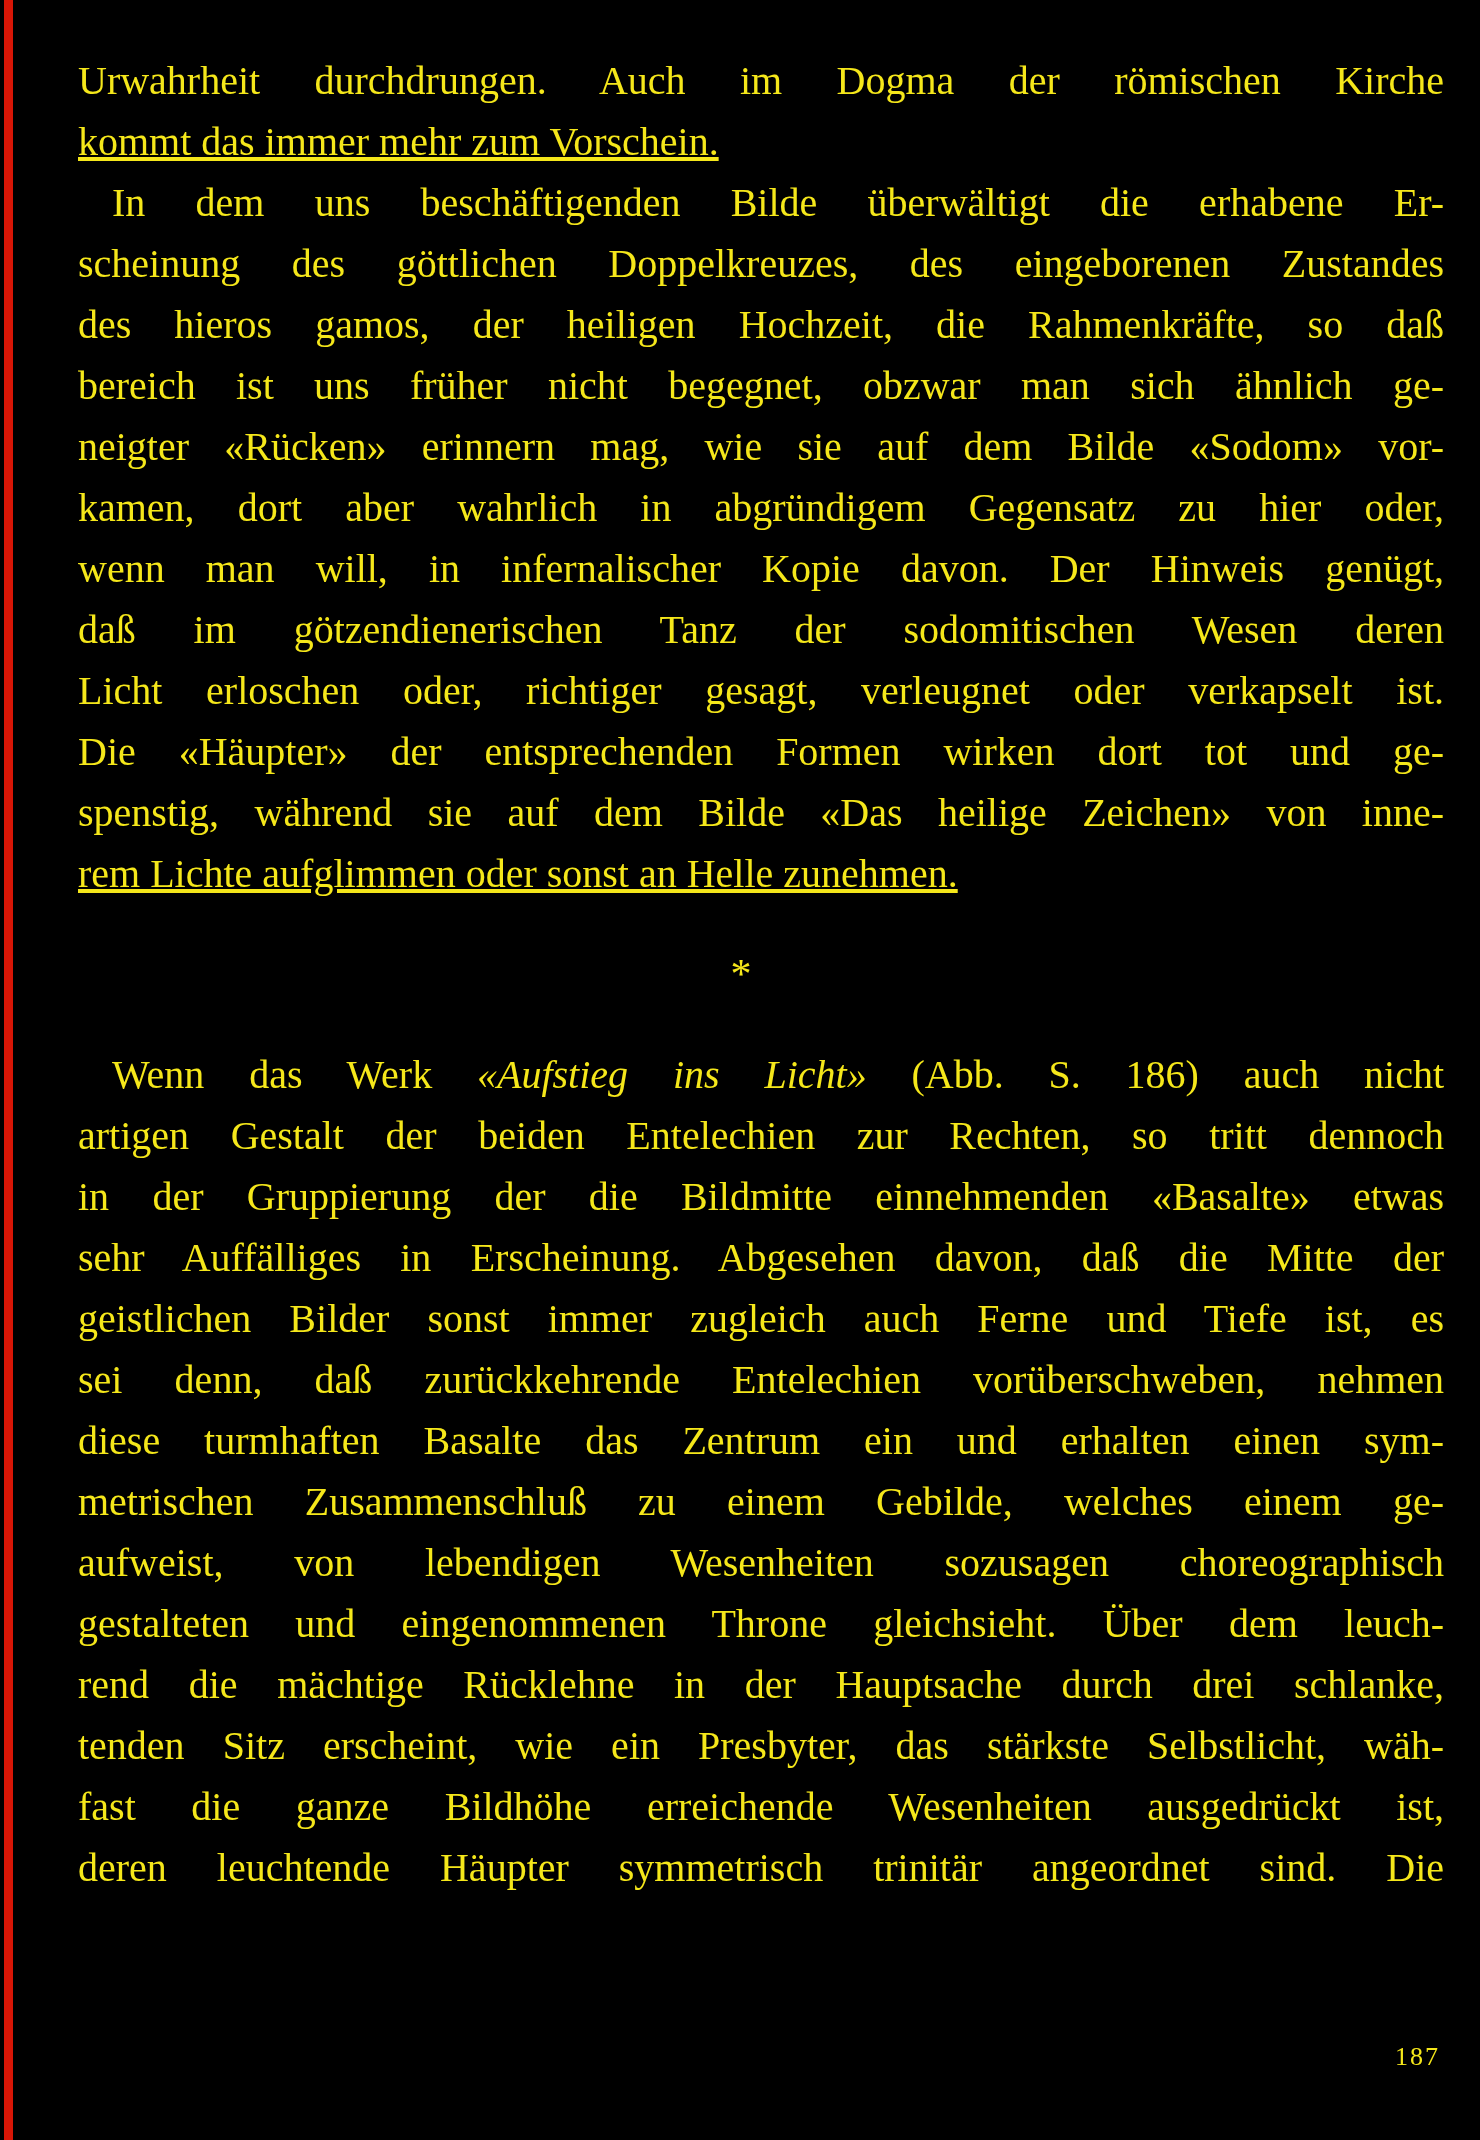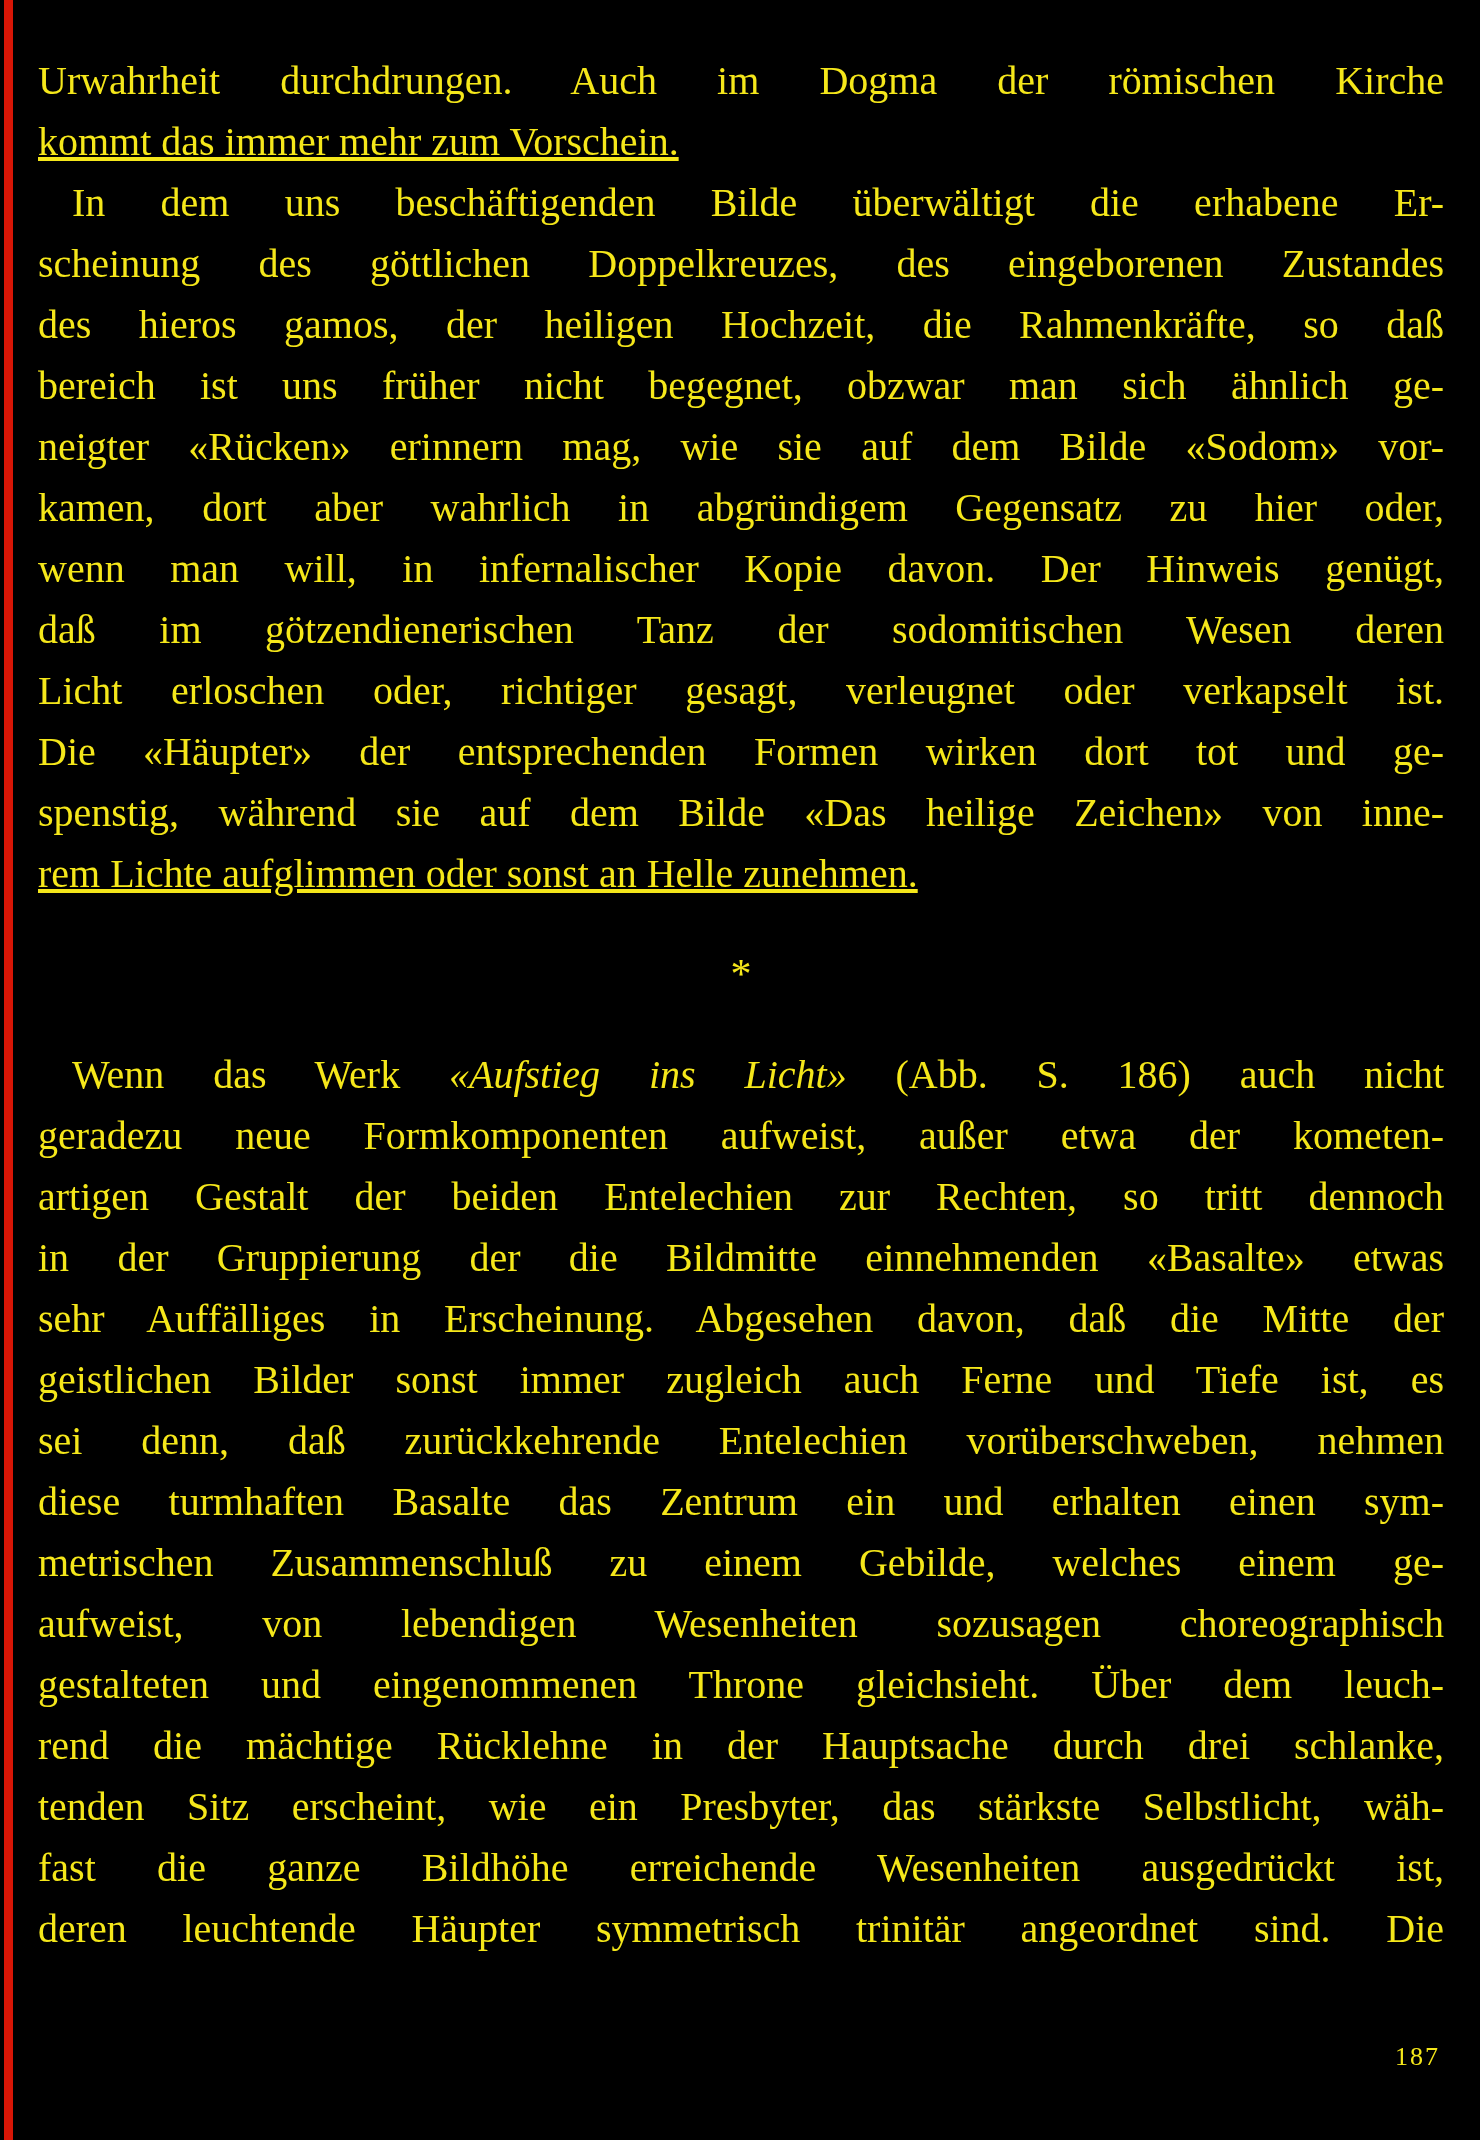"Urwahrheit durchdrungen. Auch im Dogma" .line { margin-left: none -> 40px }
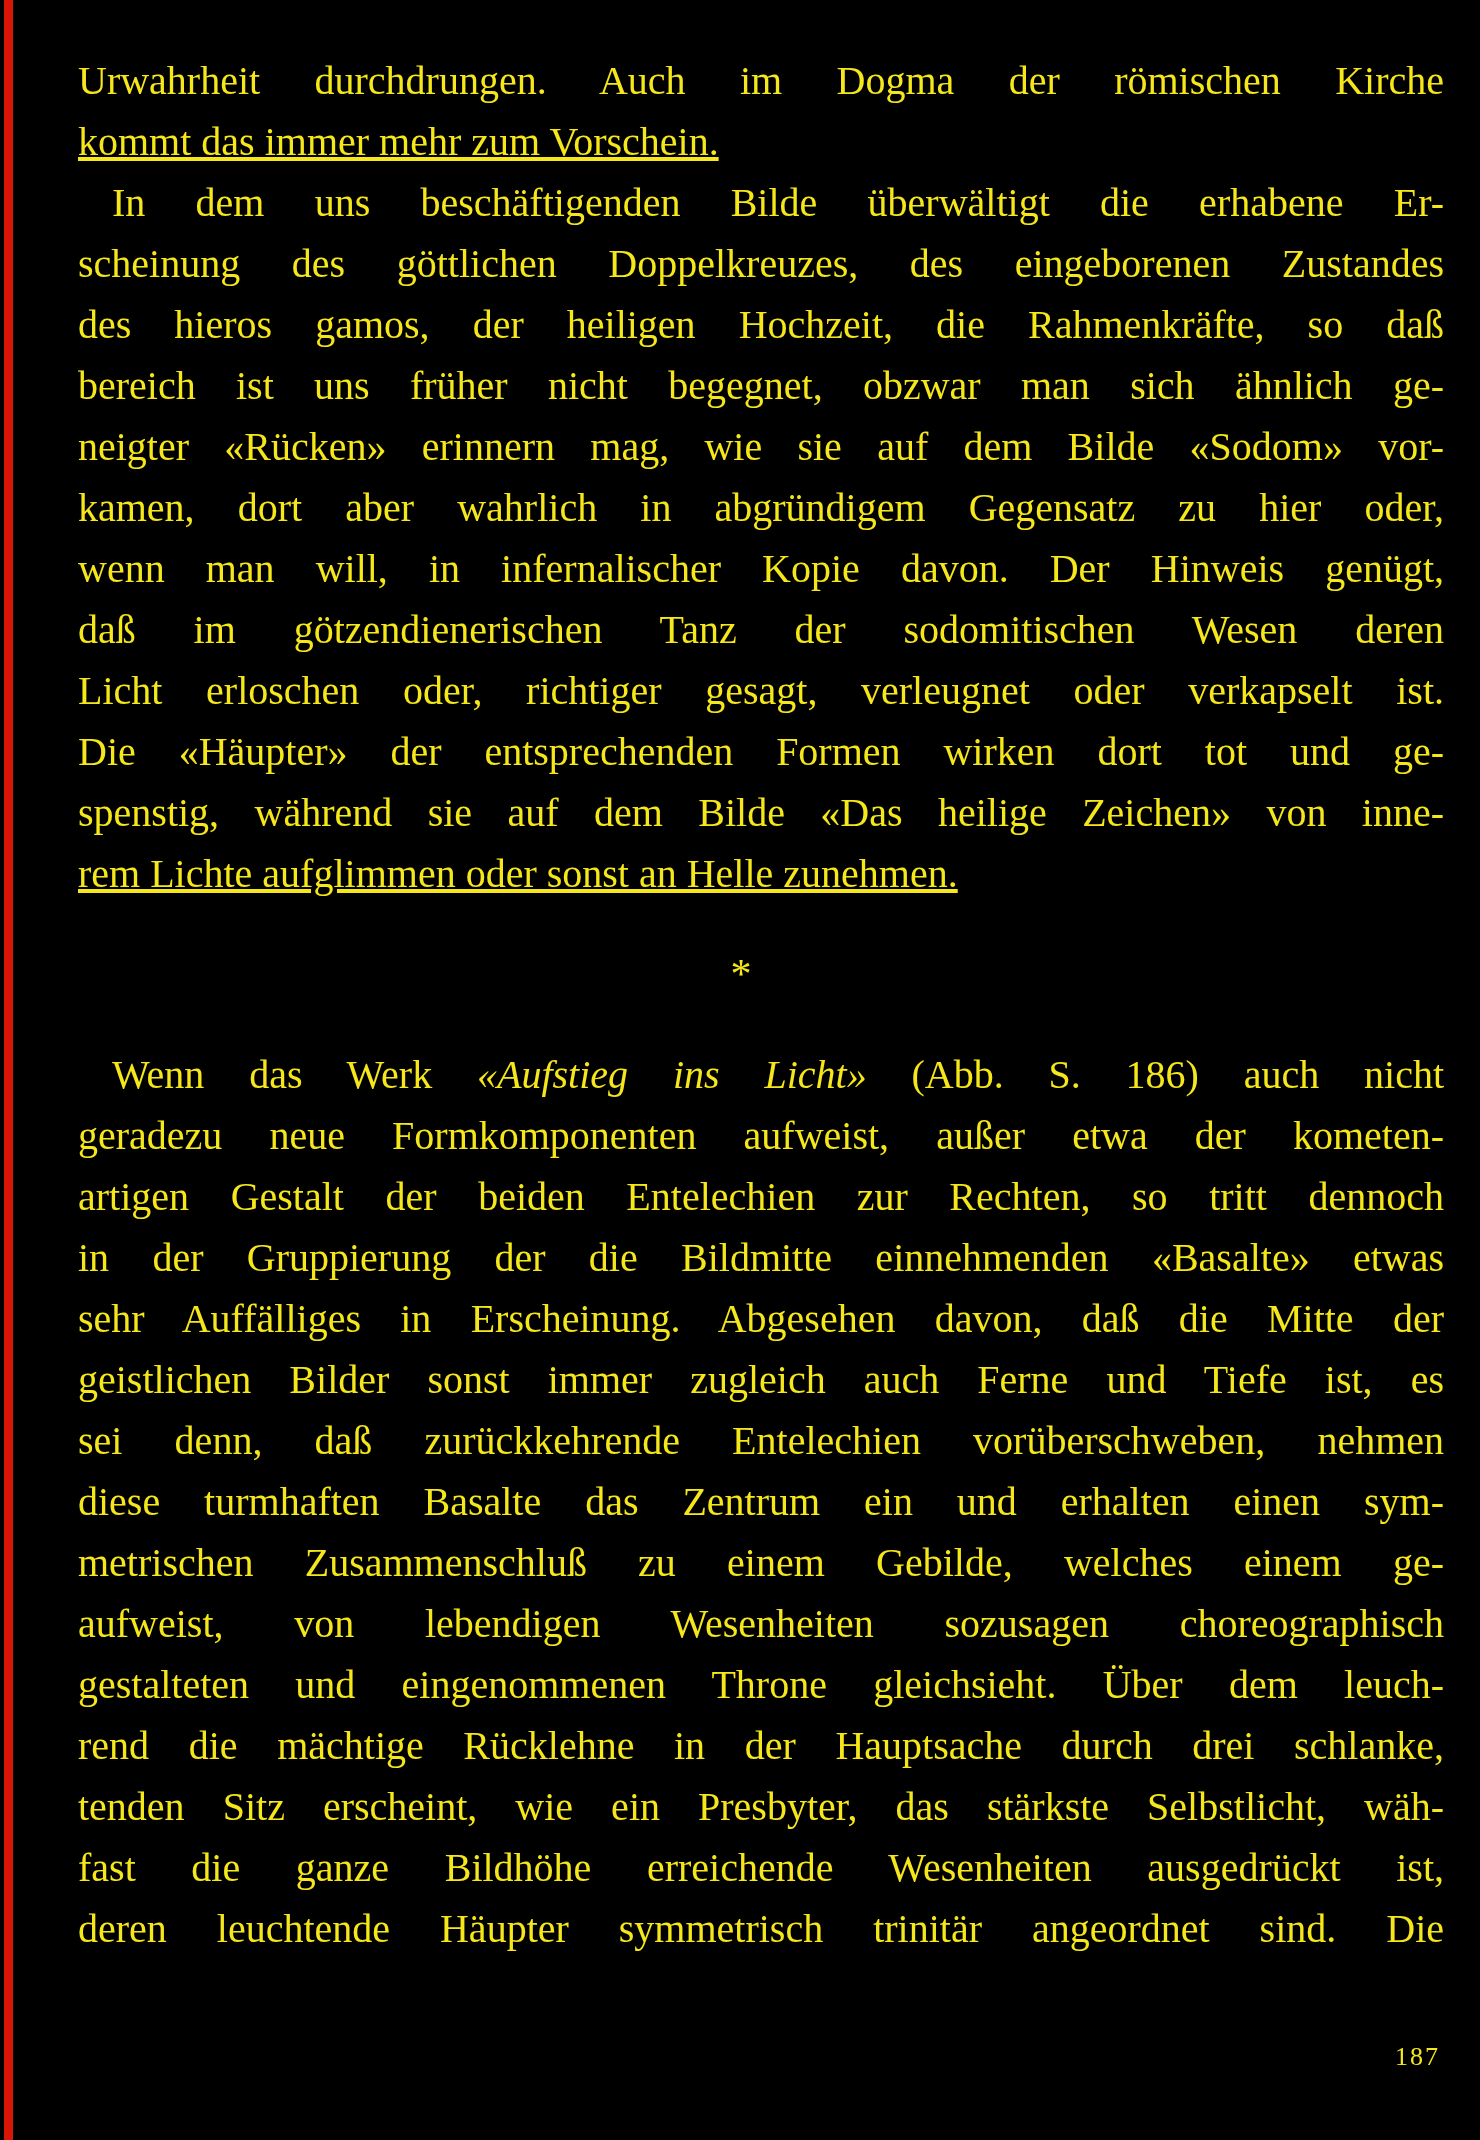"geradezu neue Formkomponenten aufweist," div.line { html: <div><span>geradezu neue Formkomponenten aufweist, außer etwa der kometen-</span></div> -> none }
